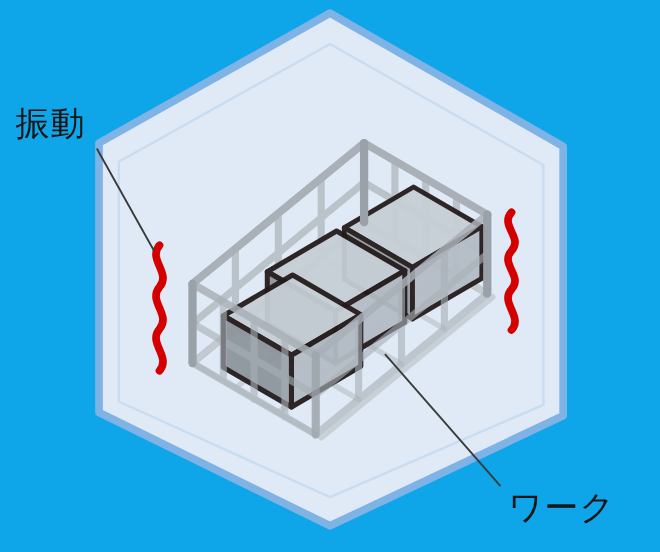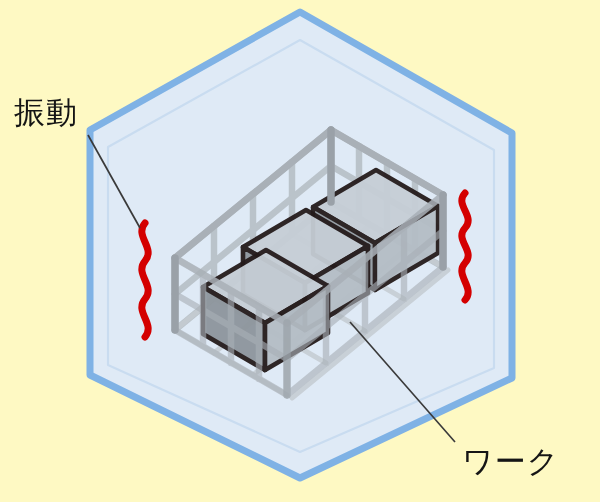"振動" #stage { background: #fef9c3 -> #0ea5e9 }
